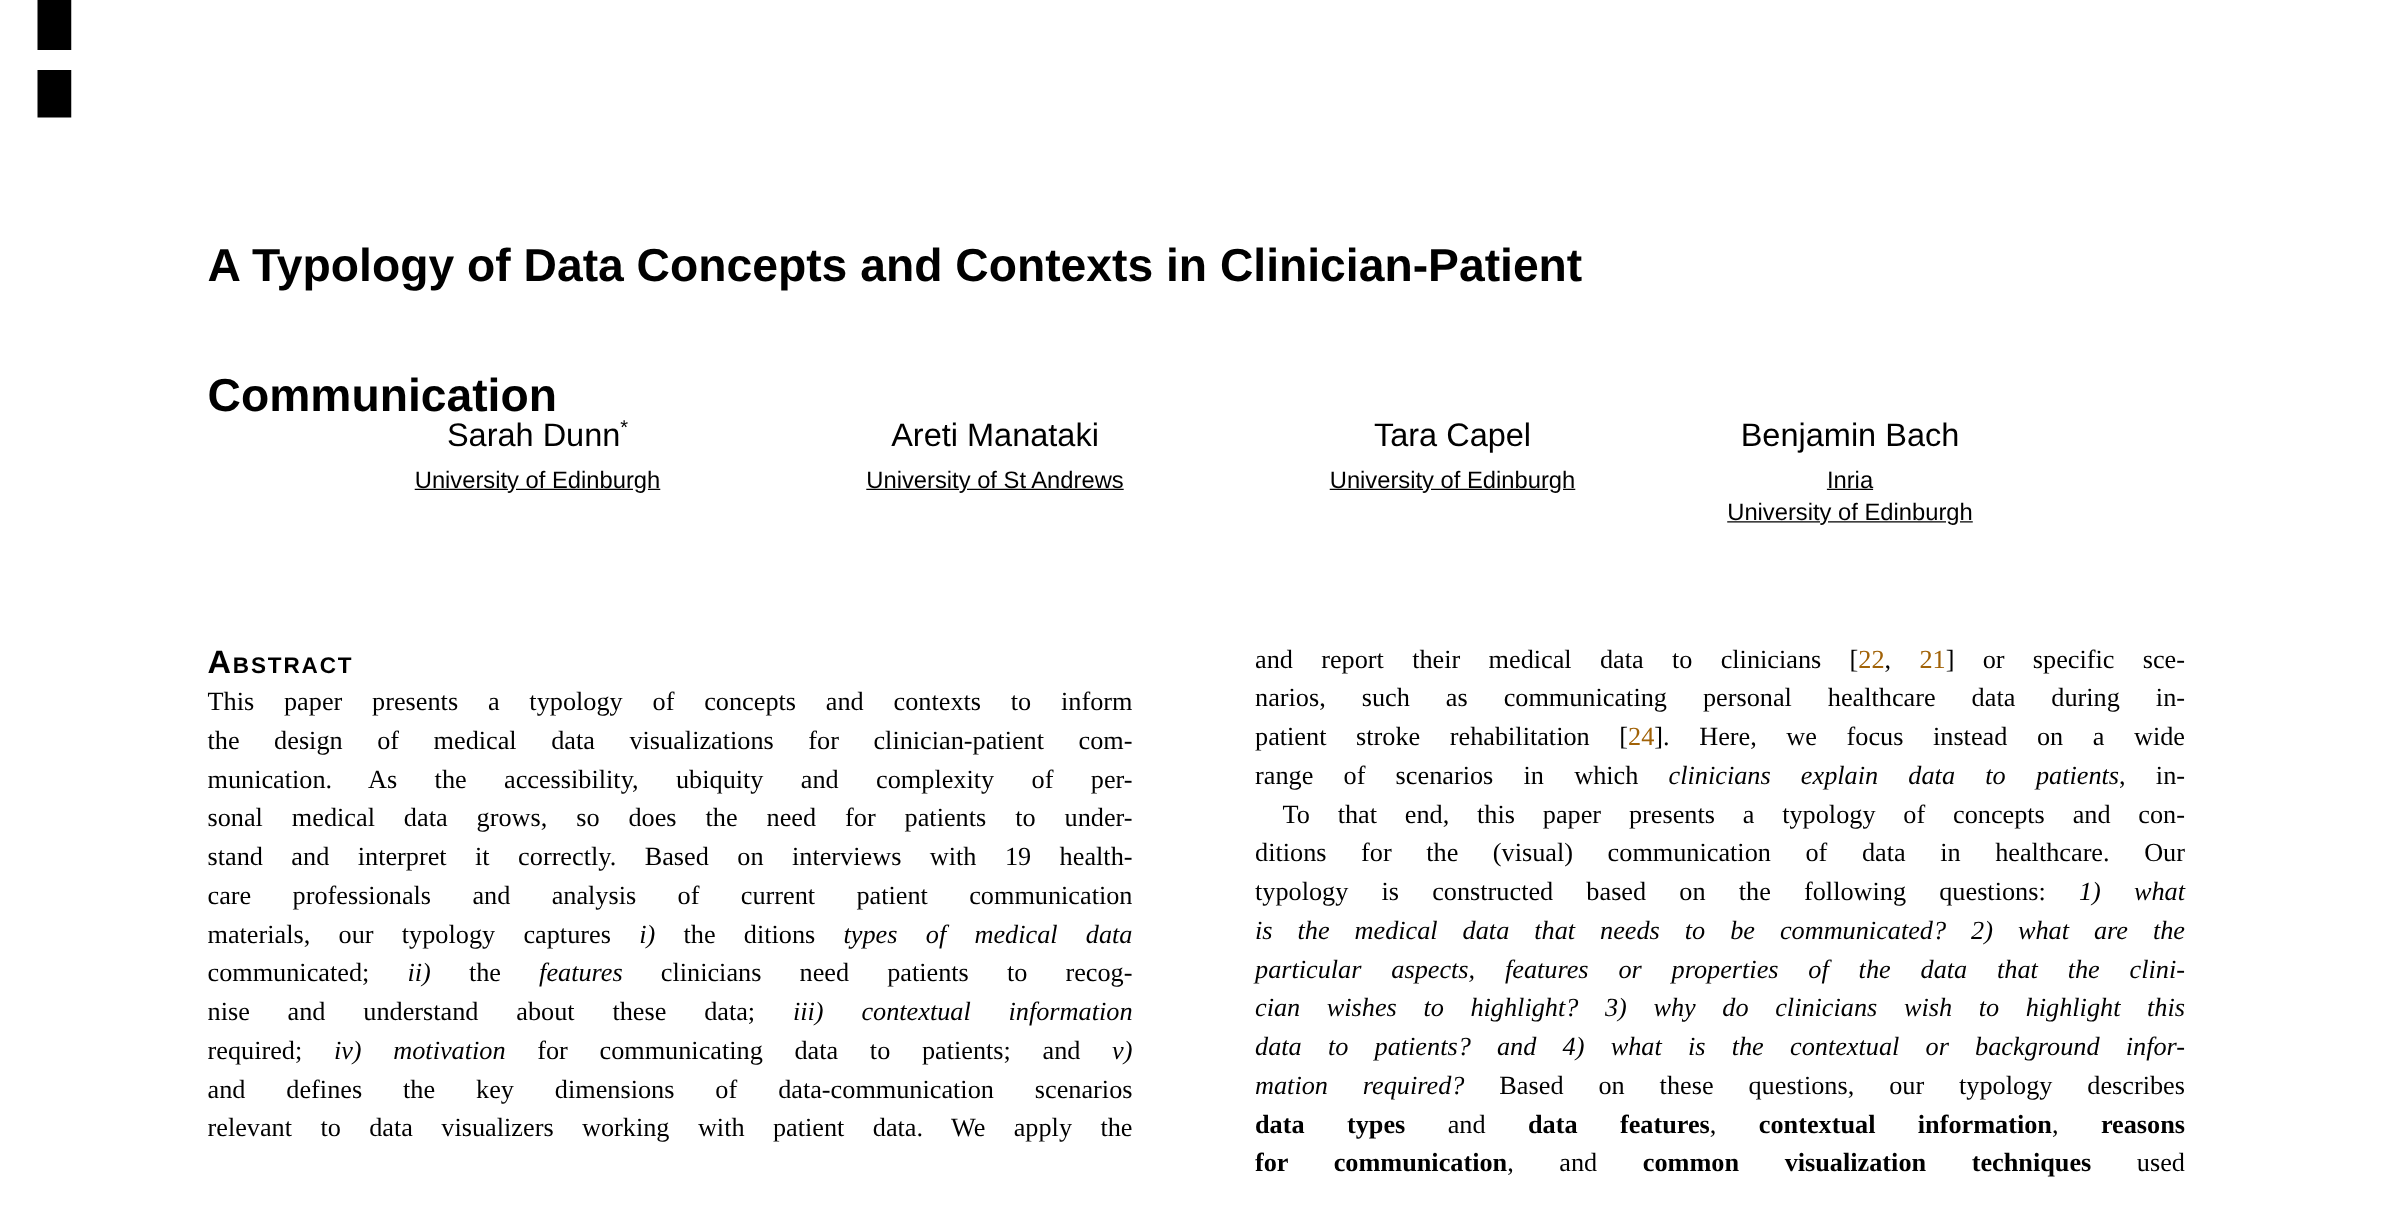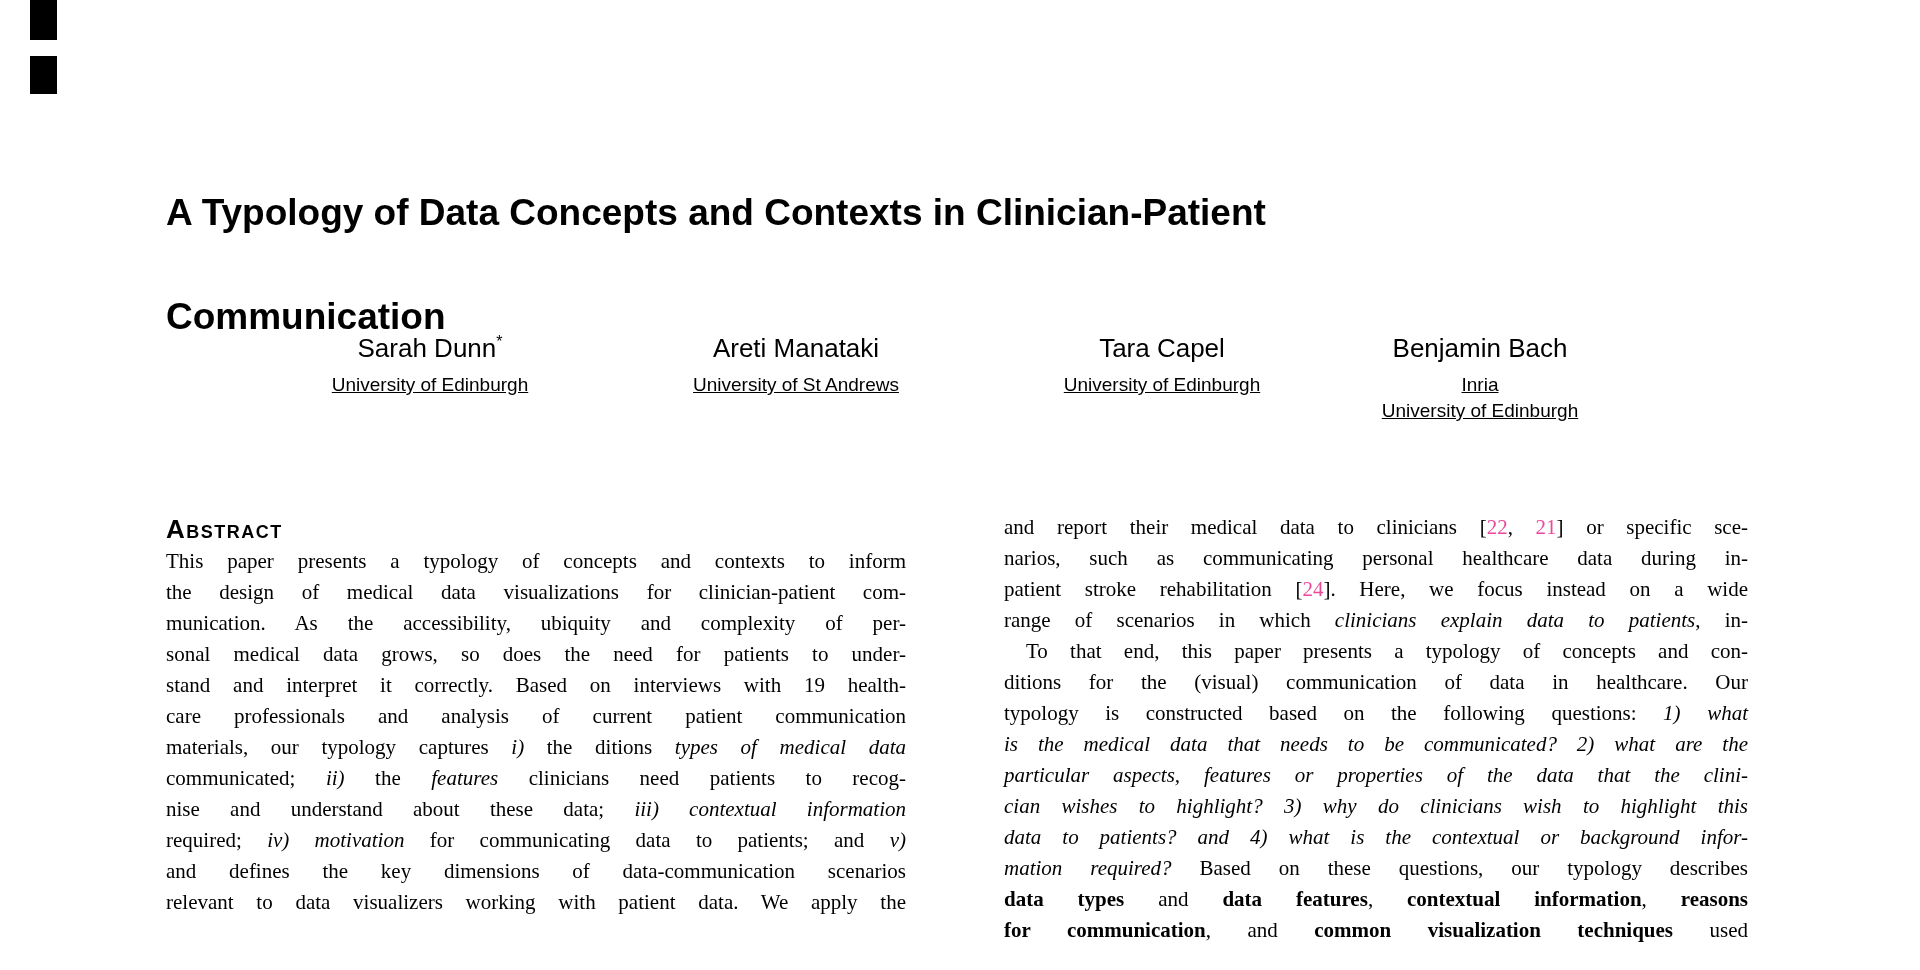"22" .cite { color: #ec4899 -> #a16207 }
